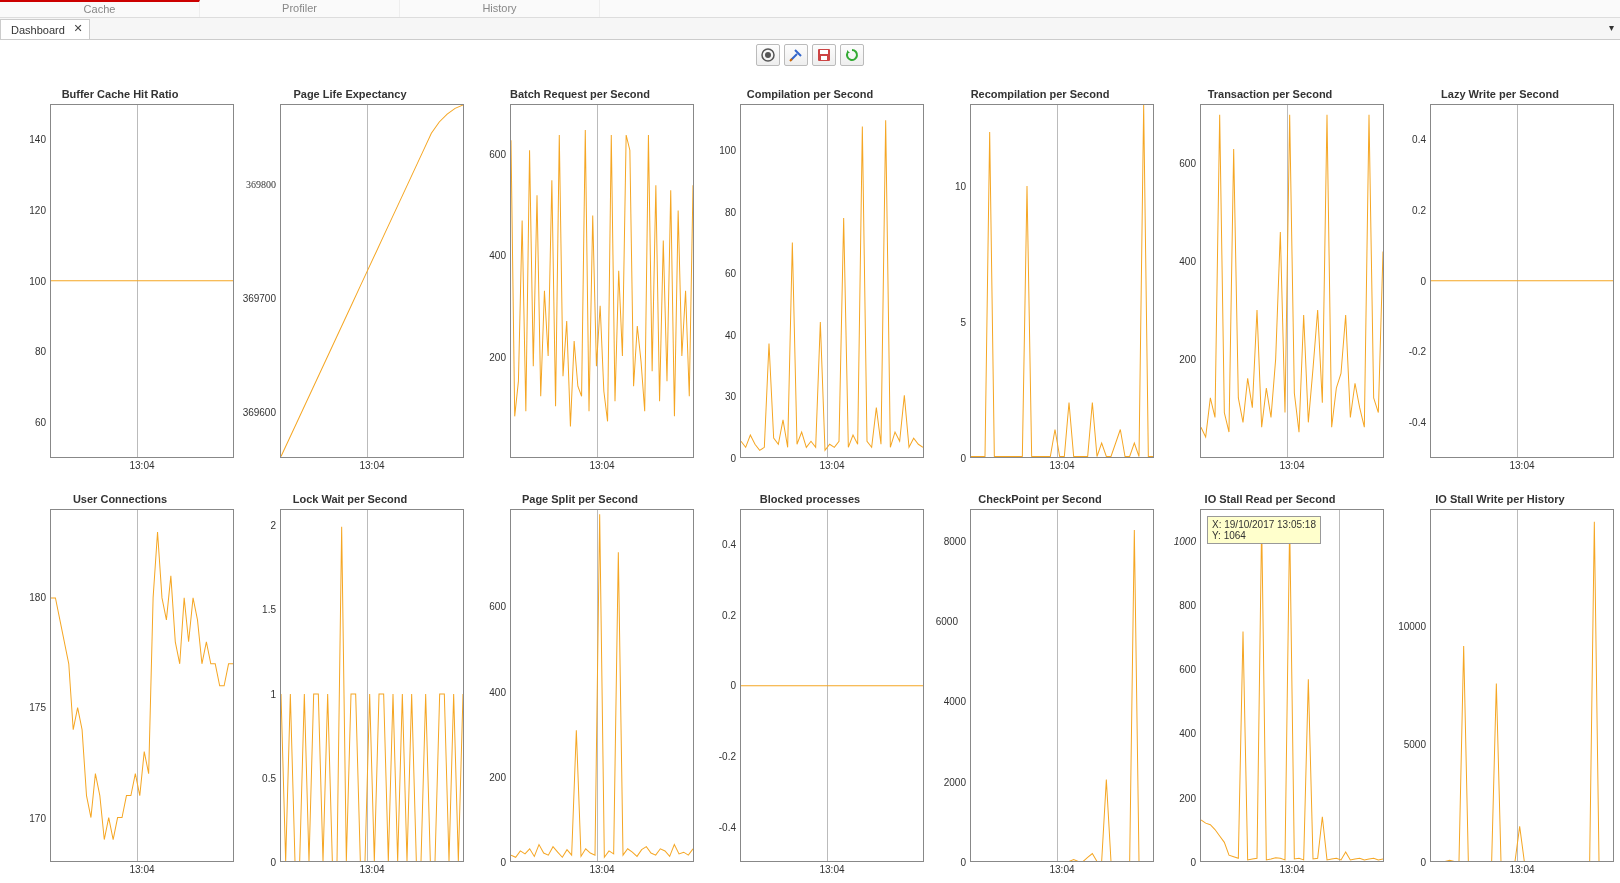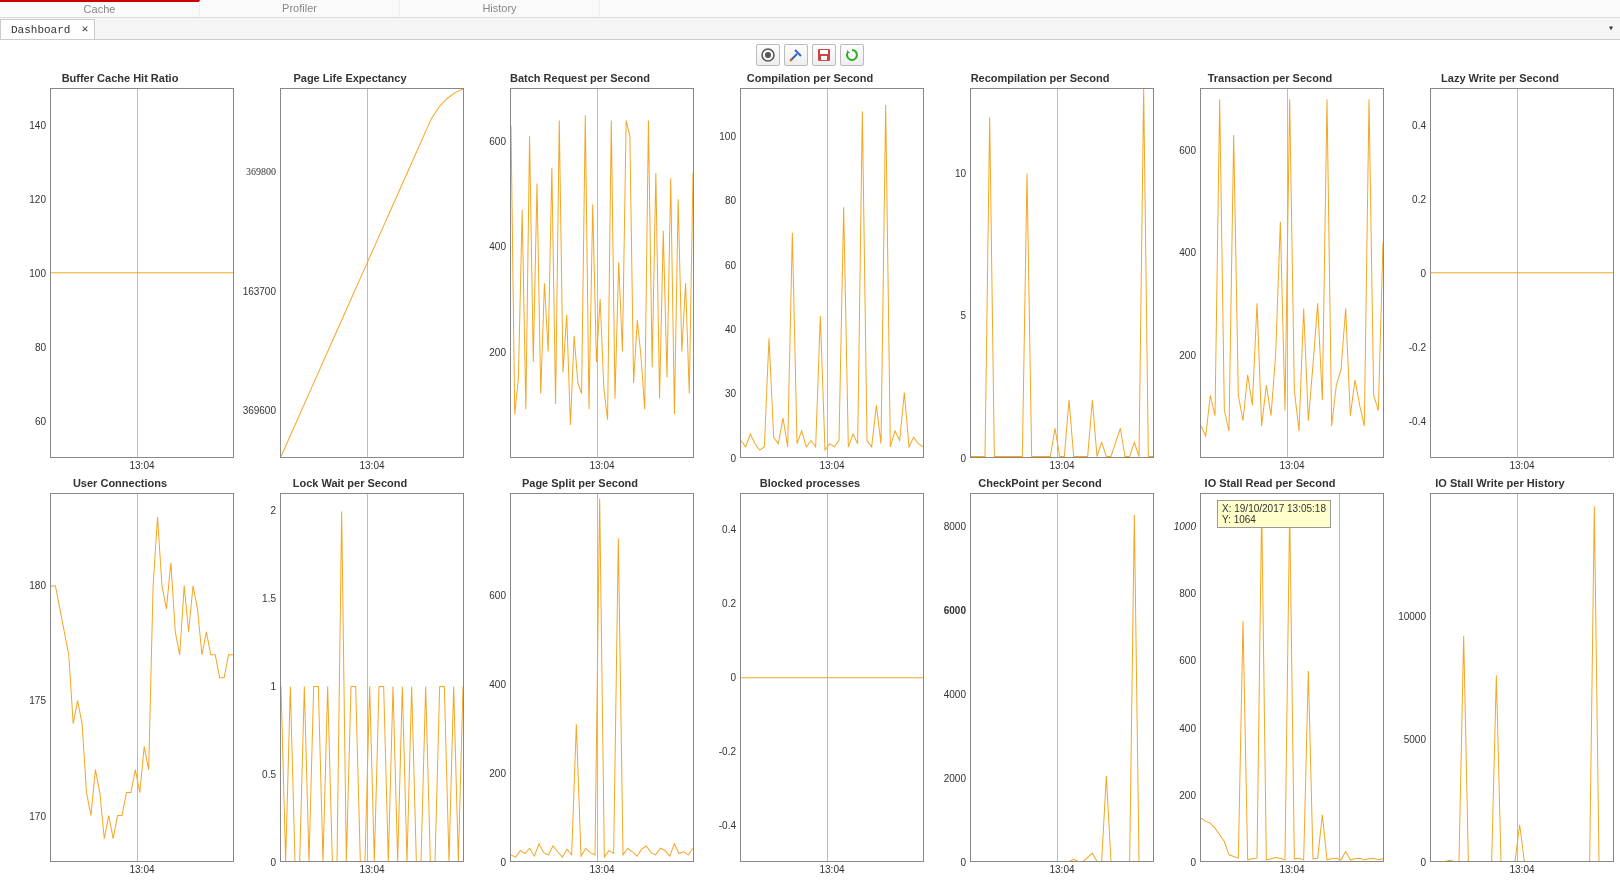"Dashboard" .doc-tabs { font-family: Liberation Mono, monospace -> none }
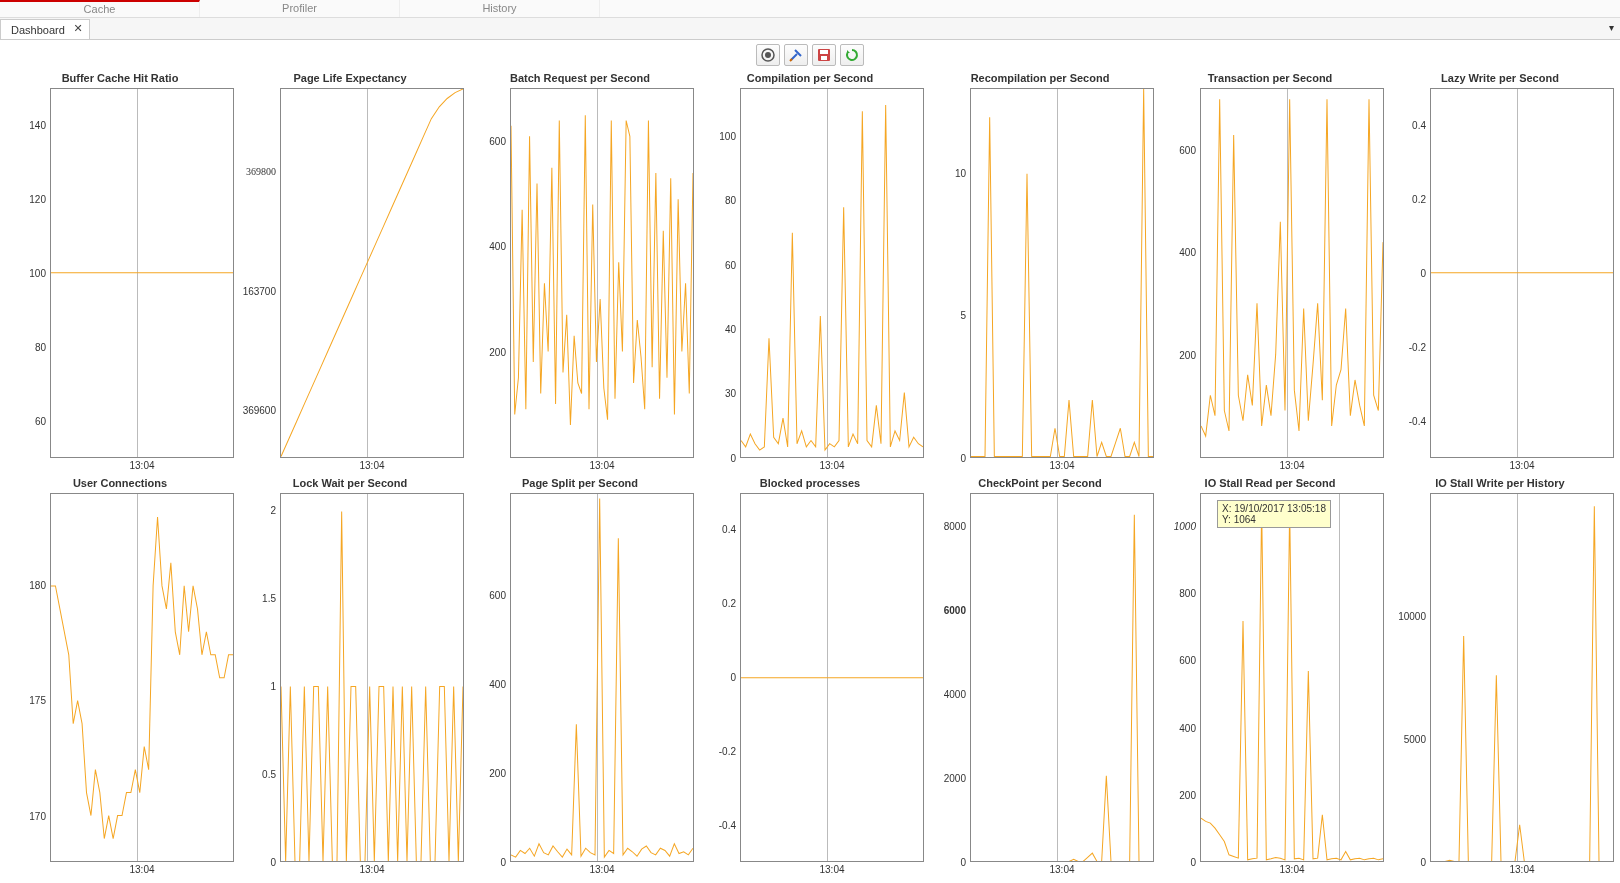"Buffer Cache Hit Ratio" .panel { margin-top: none -> 16px }
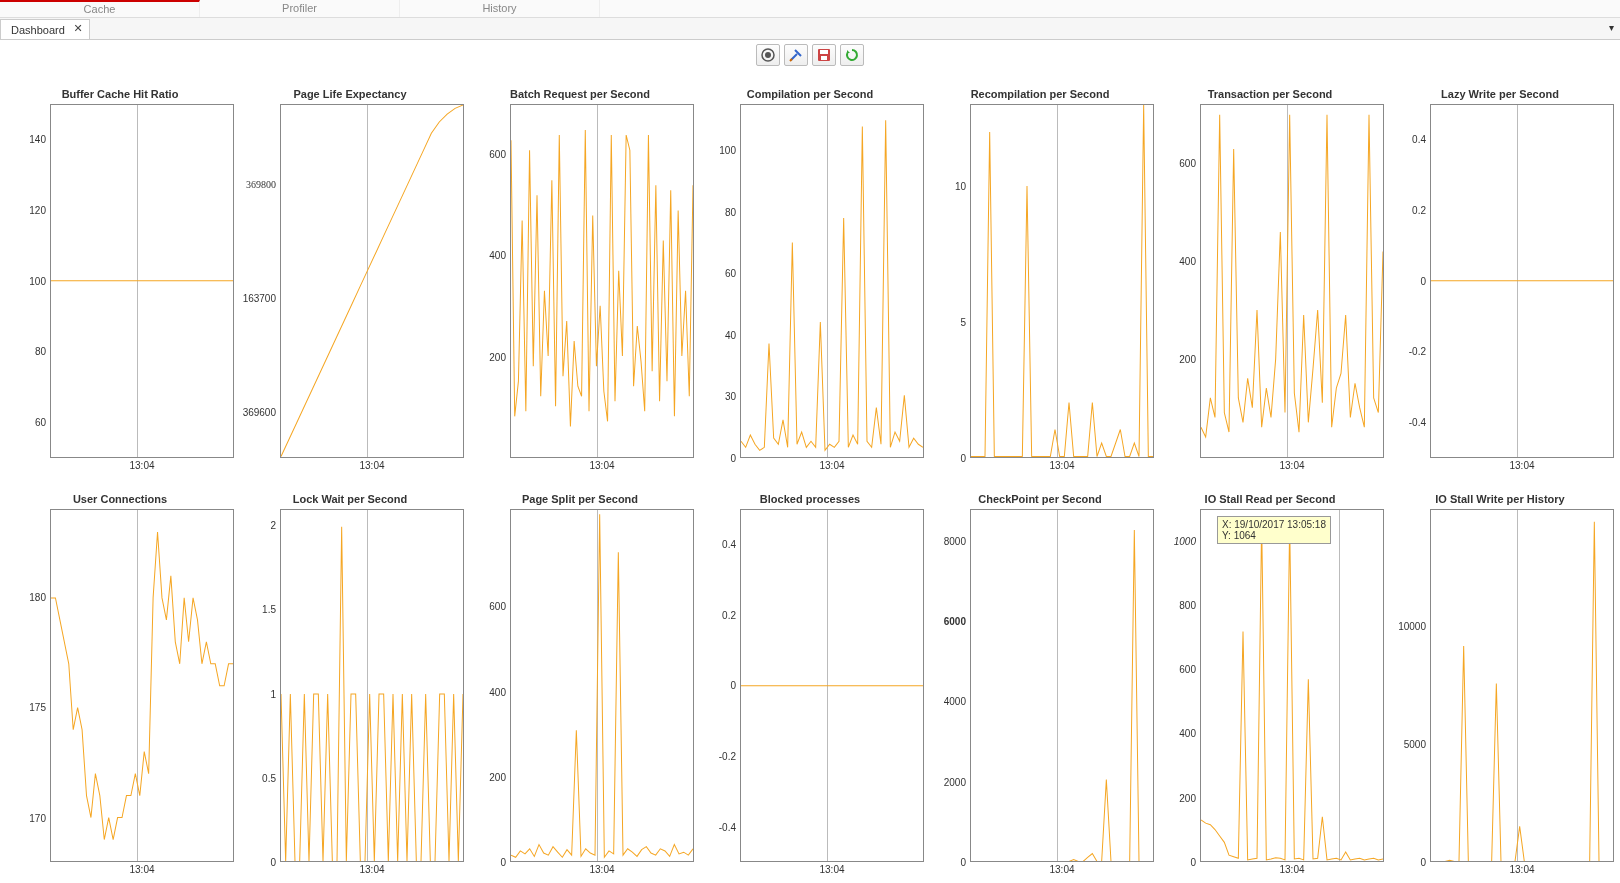"163700" span { text: 163700 -> 369700 }
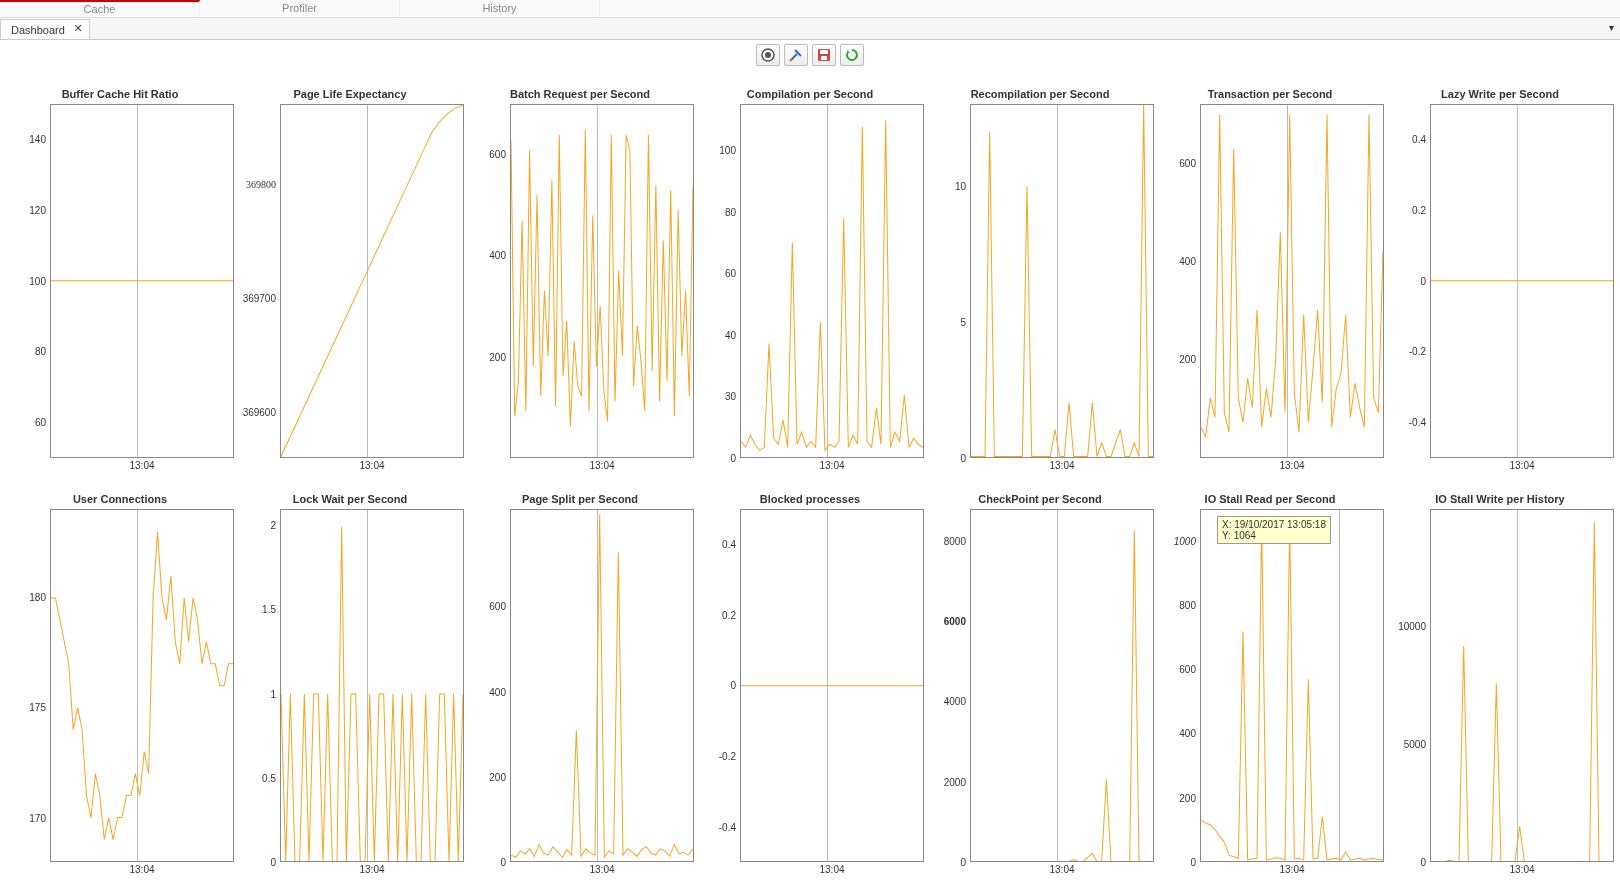"X: 19/10/2017 13:05:18" div.tooltip { left: 16px -> 6px }
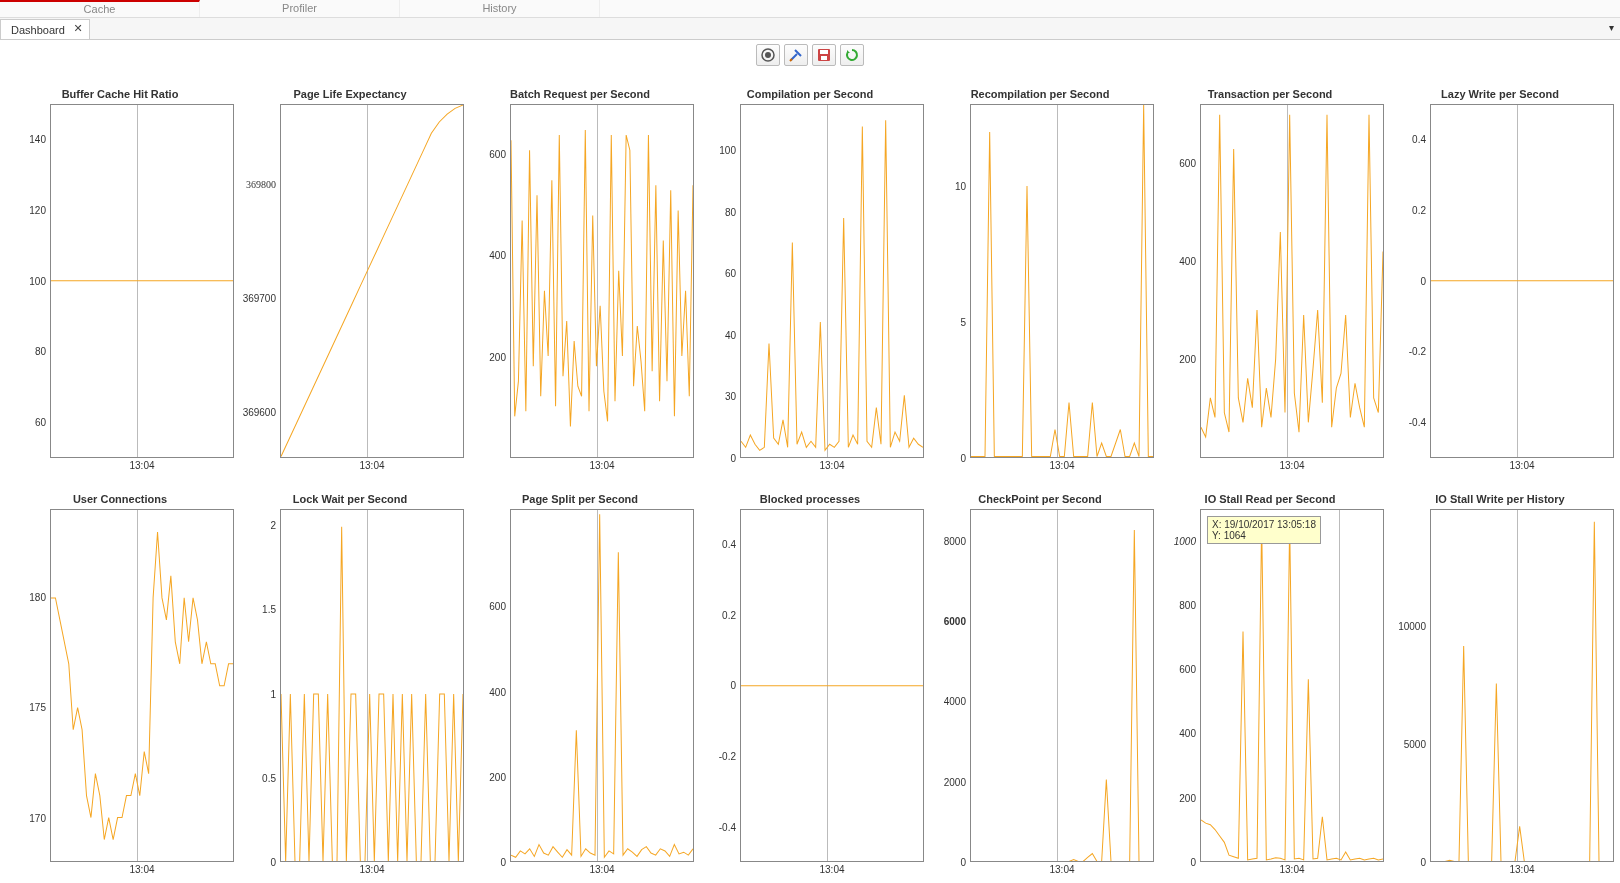"6000" span { font-weight: bold -> none; right: 4px -> 12px }
